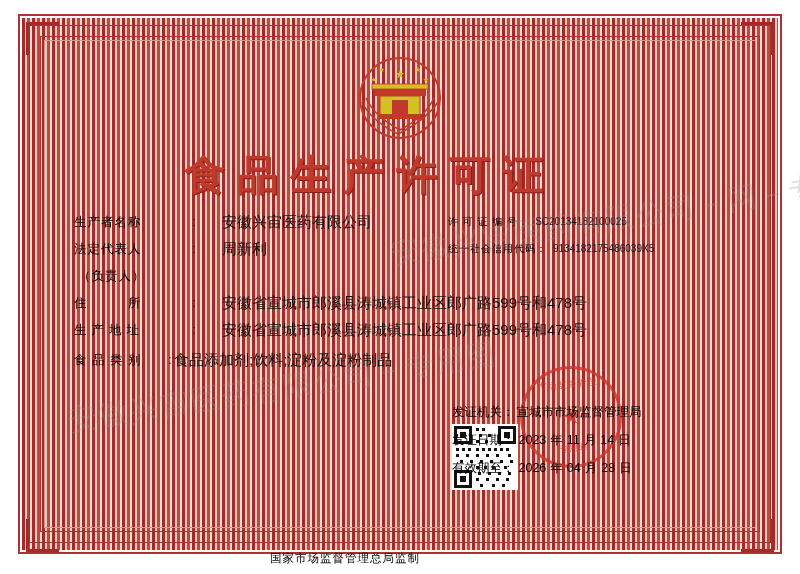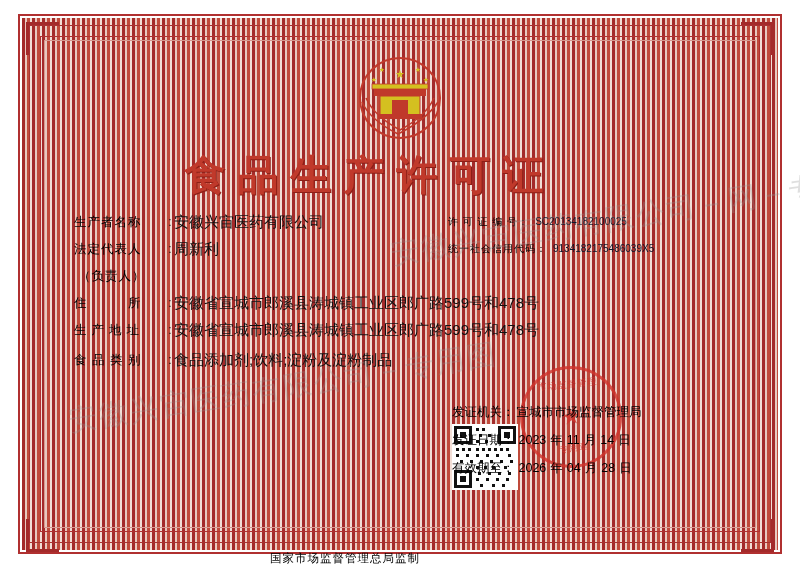"生产者名称" .row { gap: none -> 24px }
